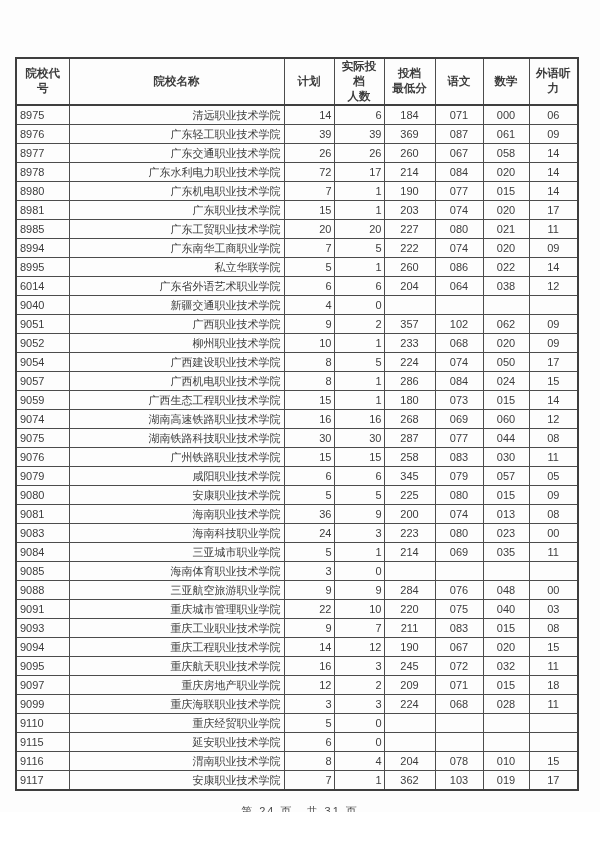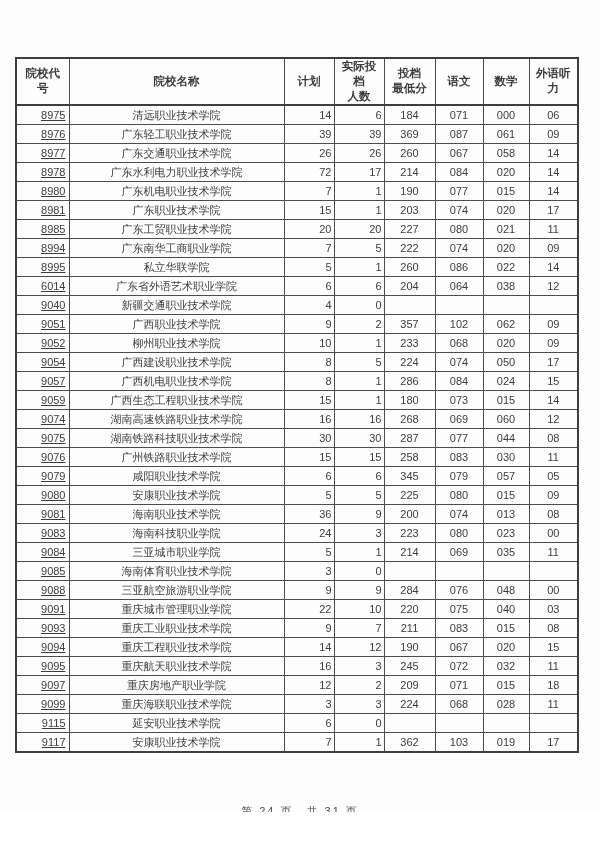"8975" td.cell-code { text-align: right -> left; text-decoration: underline -> none }
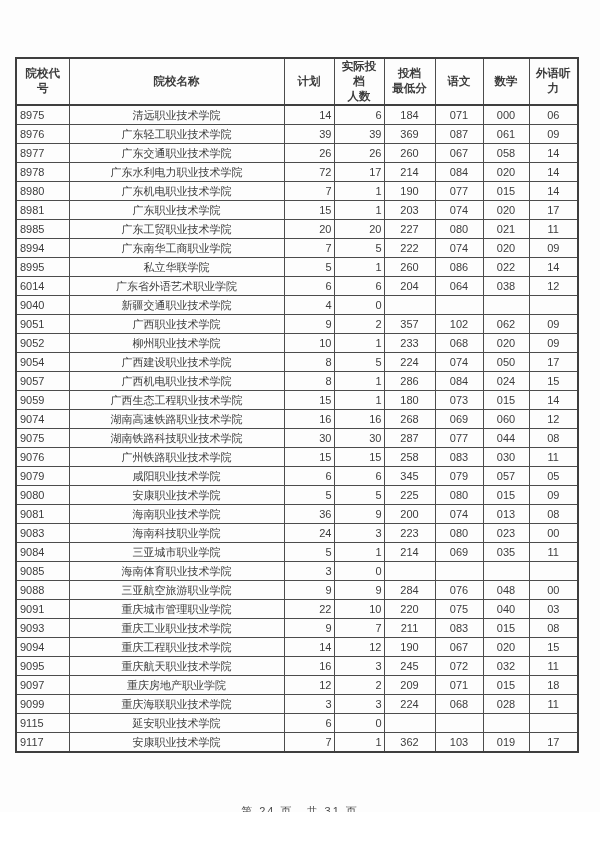"清远职业技术学院" td.cell-name { text-align: center -> right }
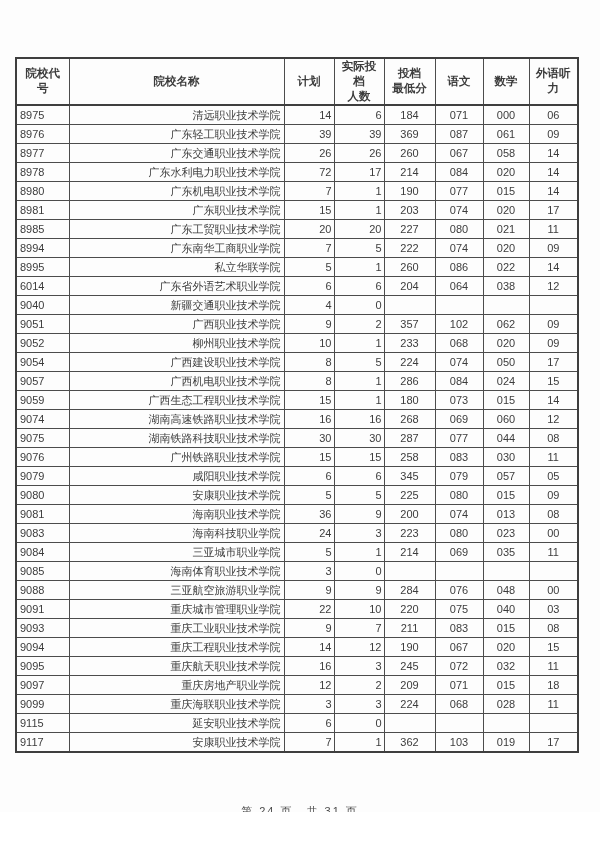"9110" tr { html: none -> <tr> <td>9110</td> <td>重庆经贸职业学院</td> <td>5</td> <td>0</td> <td></td> <td></td> <td></td> <td></td> </tr> }
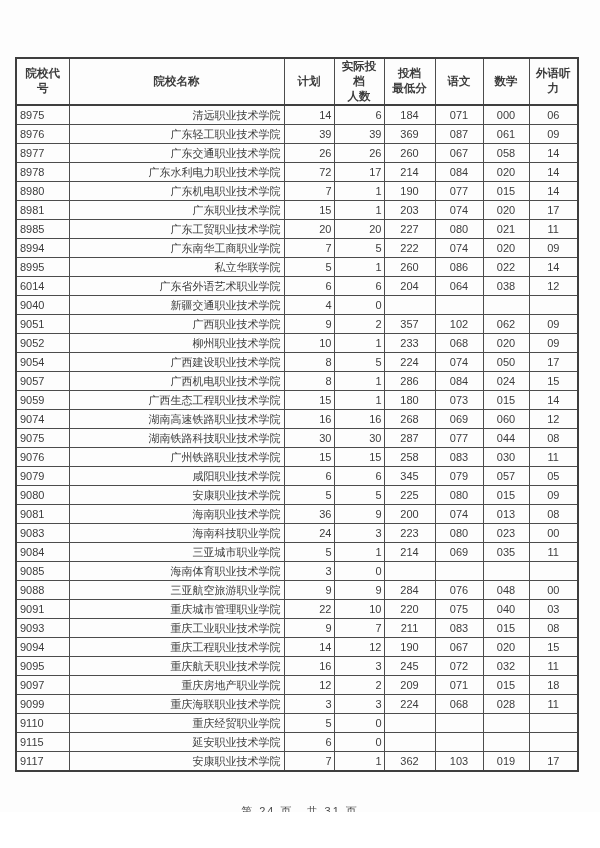"9116" tr { html: none -> <tr> <td>9116</td> <td>渭南职业技术学院</td> <td>8</td> <td>4</td> <td>204</td> <td>078</td> <td>010</td> <td>15</td> </tr> }
